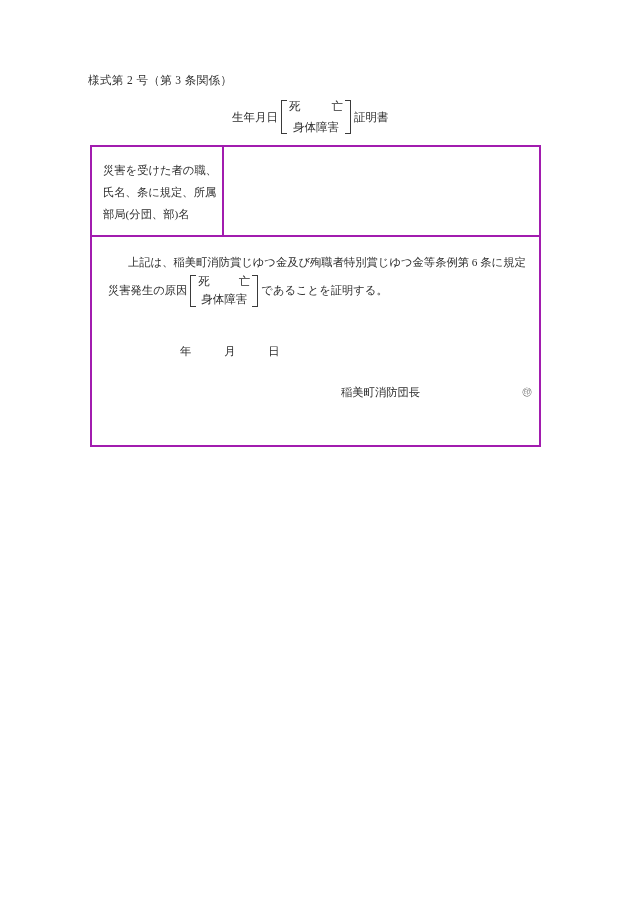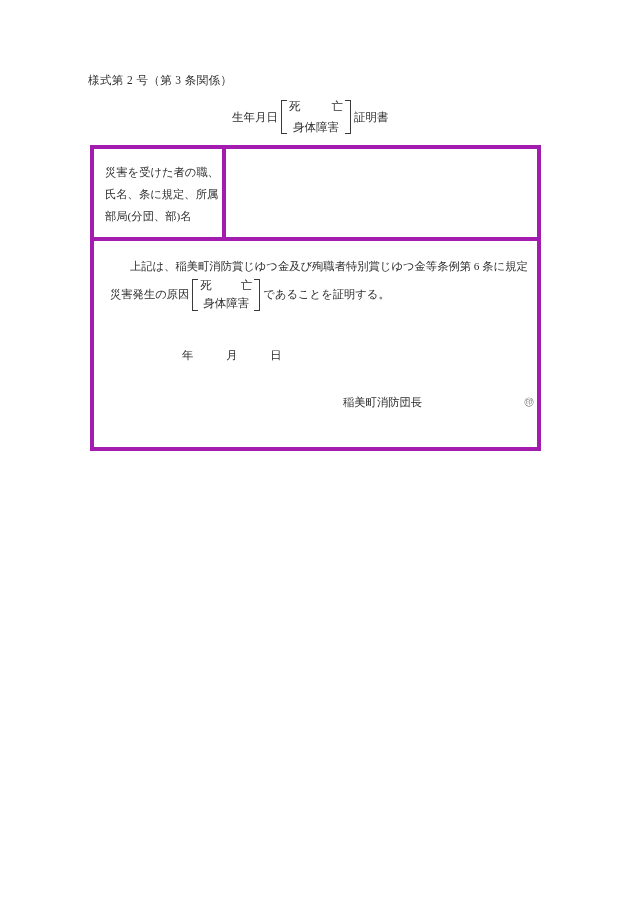"災害を受けた者の職、" .form-table td { border: 4px solid #a21caf -> 2px solid #a21caf }
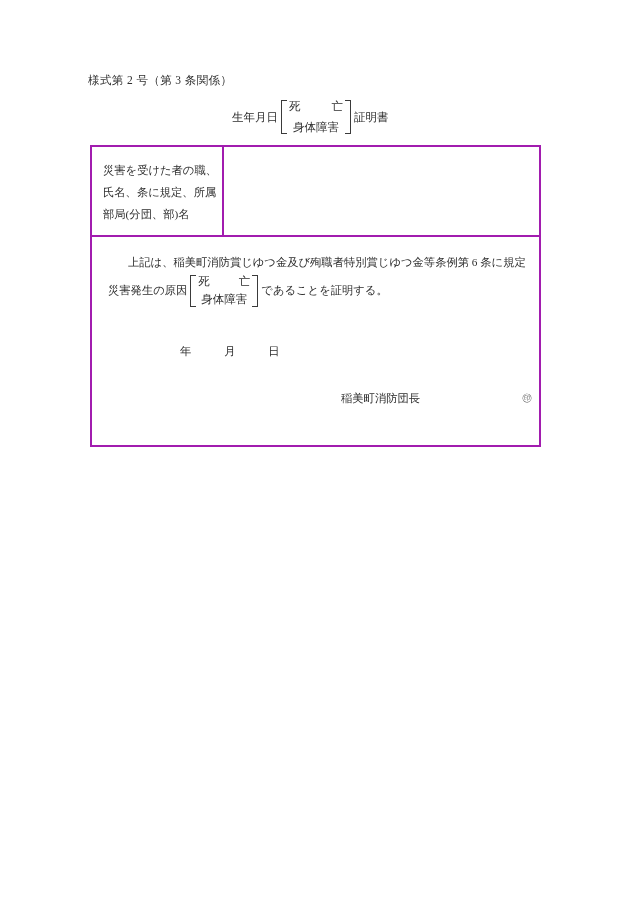"稲美町消防団長" .signature-line { margin-top: 30px -> 24px }
